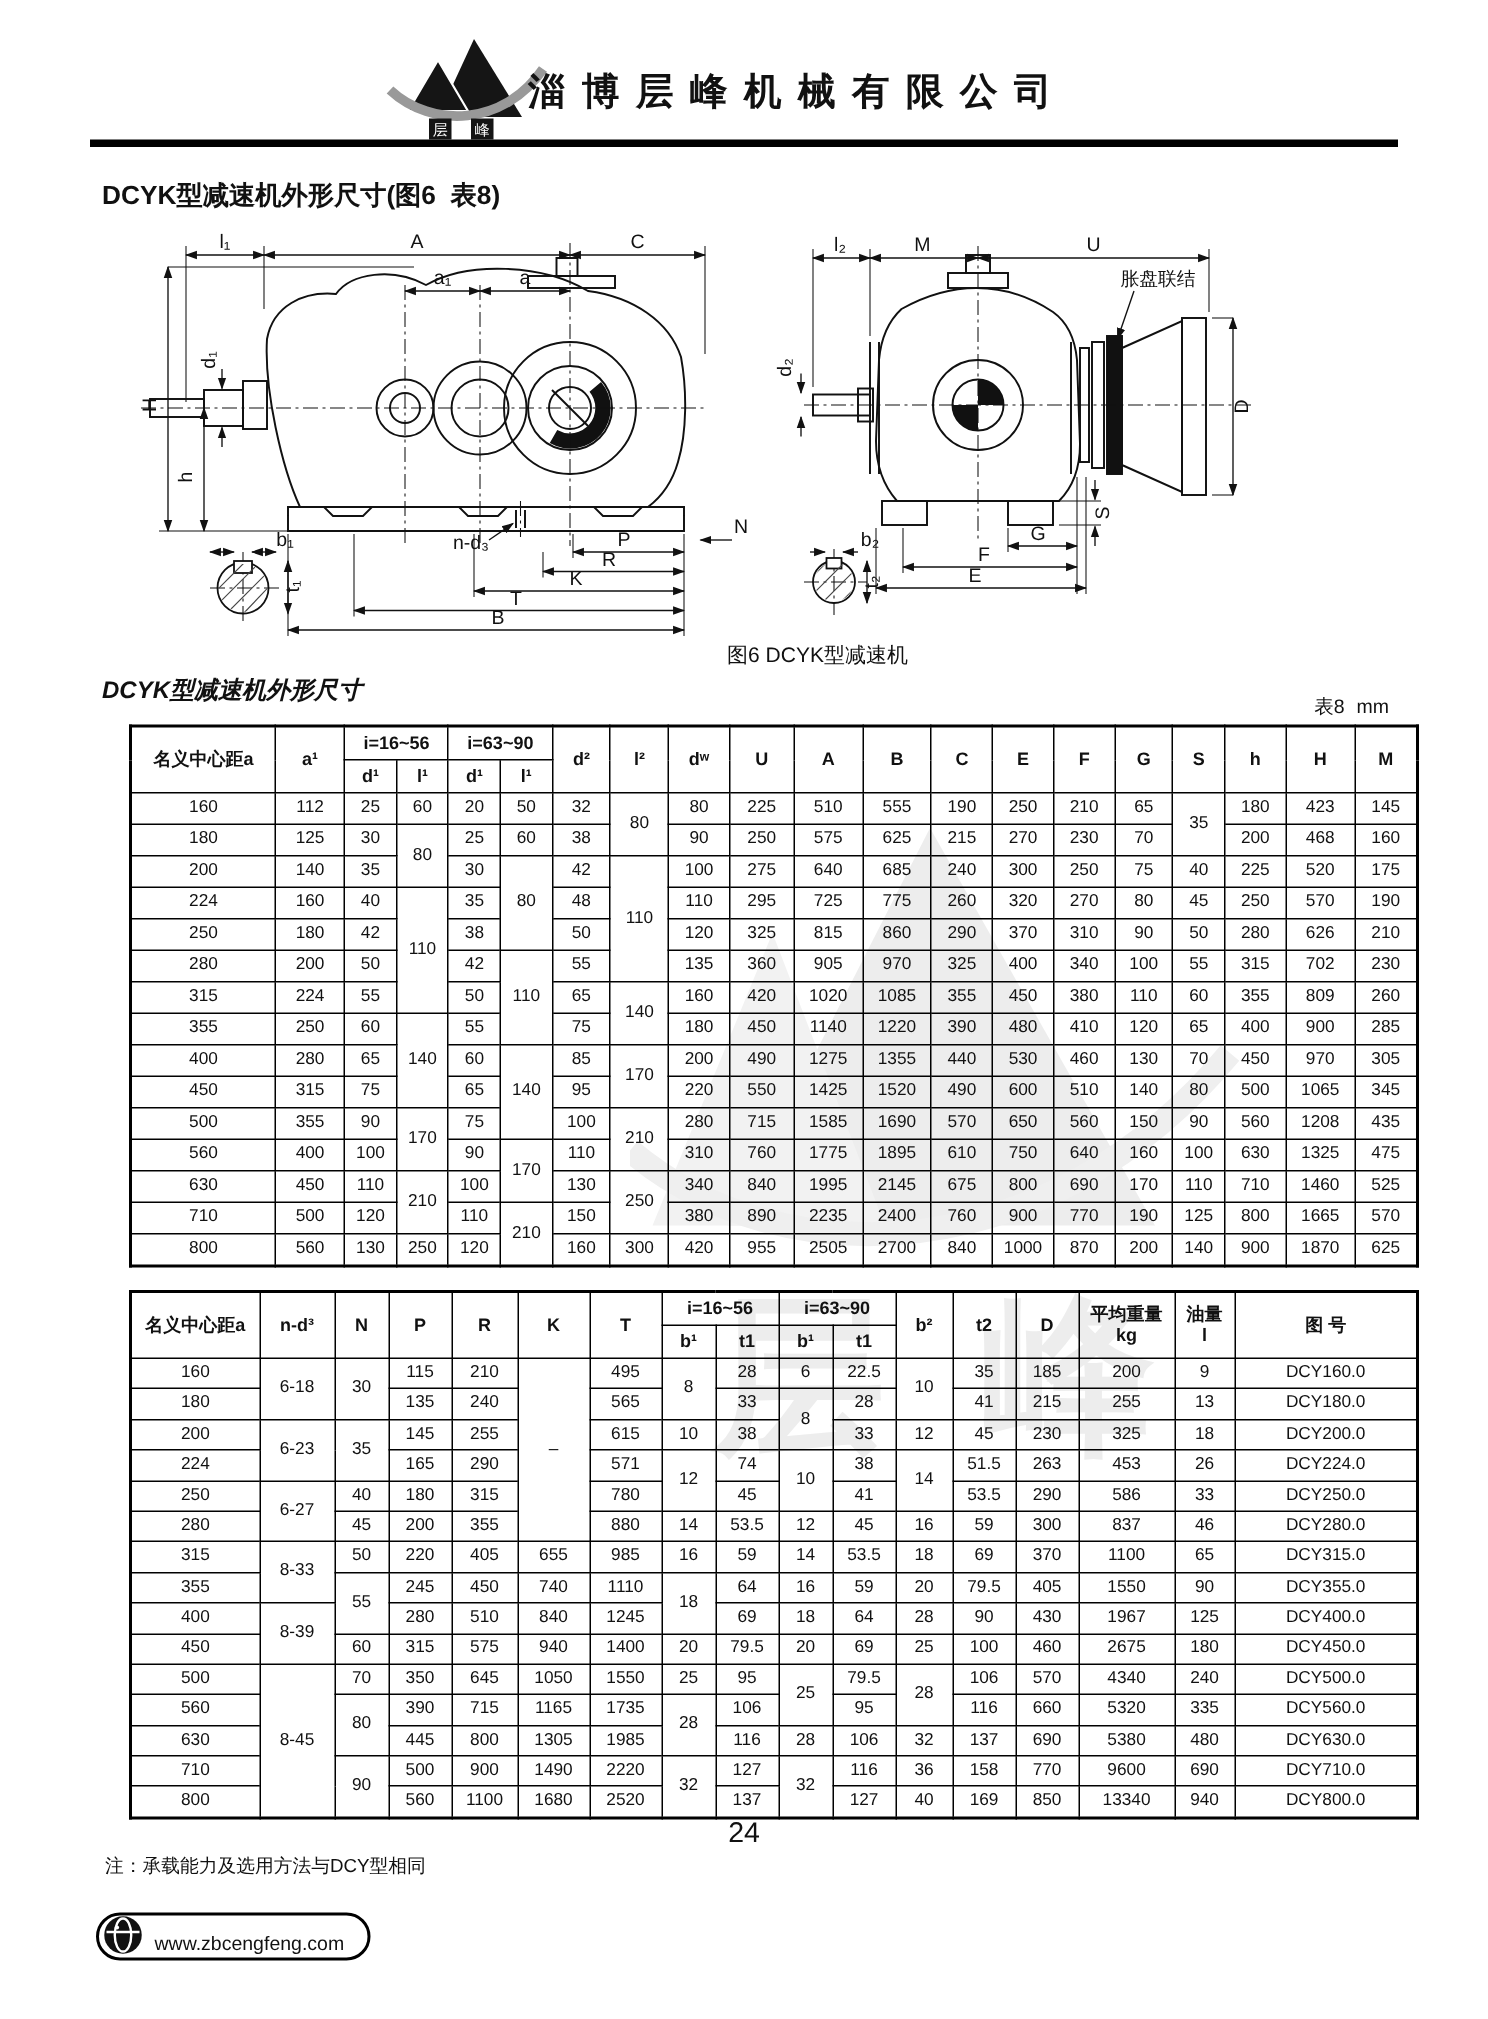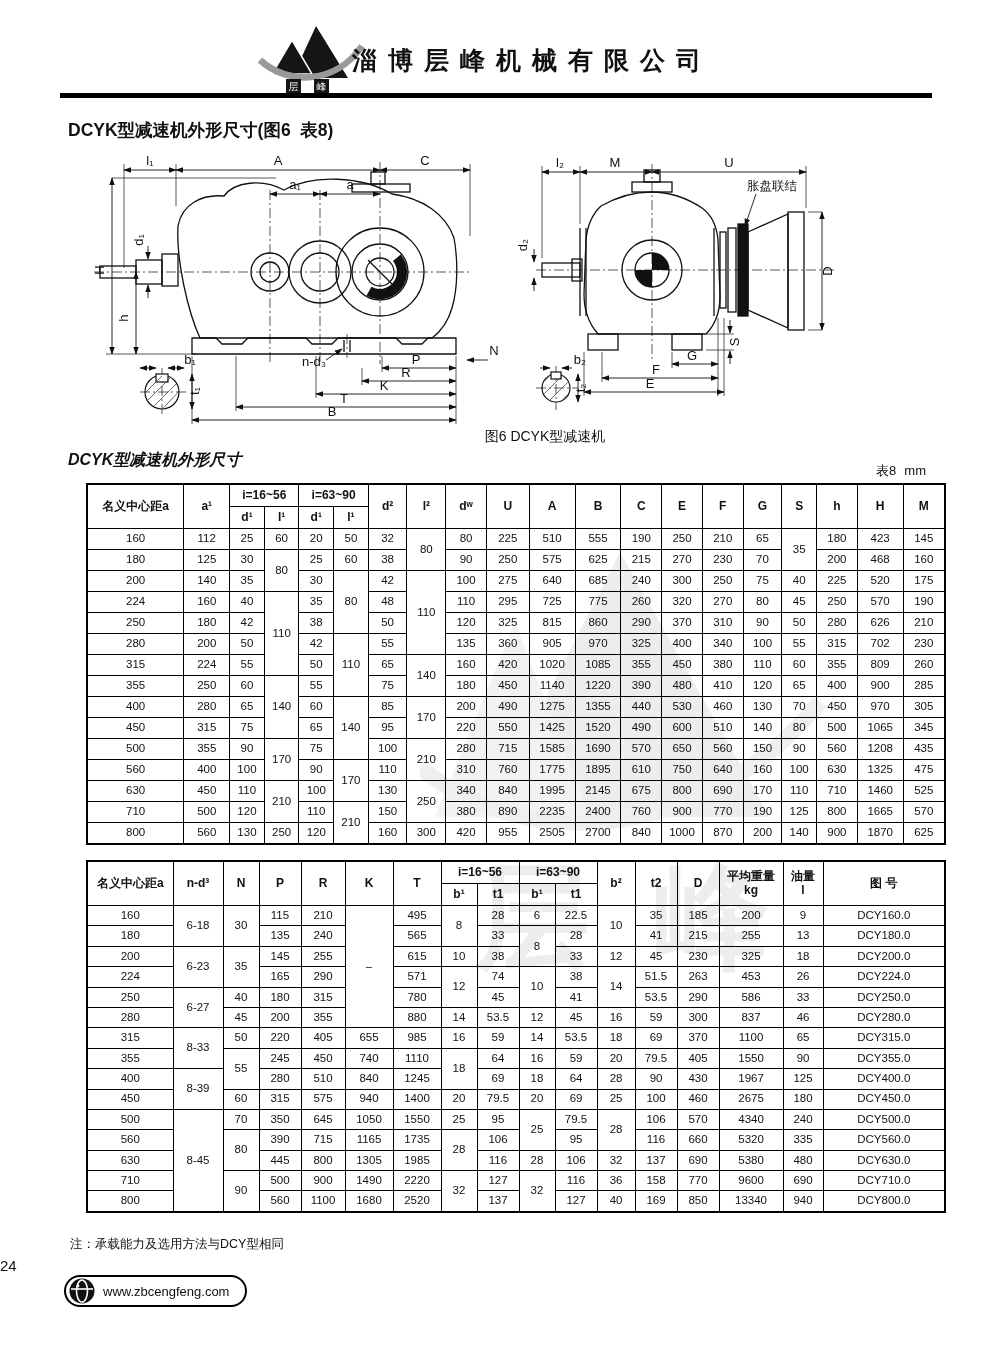"24" .page-num { font-size: 15px -> 19px; text-align: none -> center; top: 1257px -> 1212px }
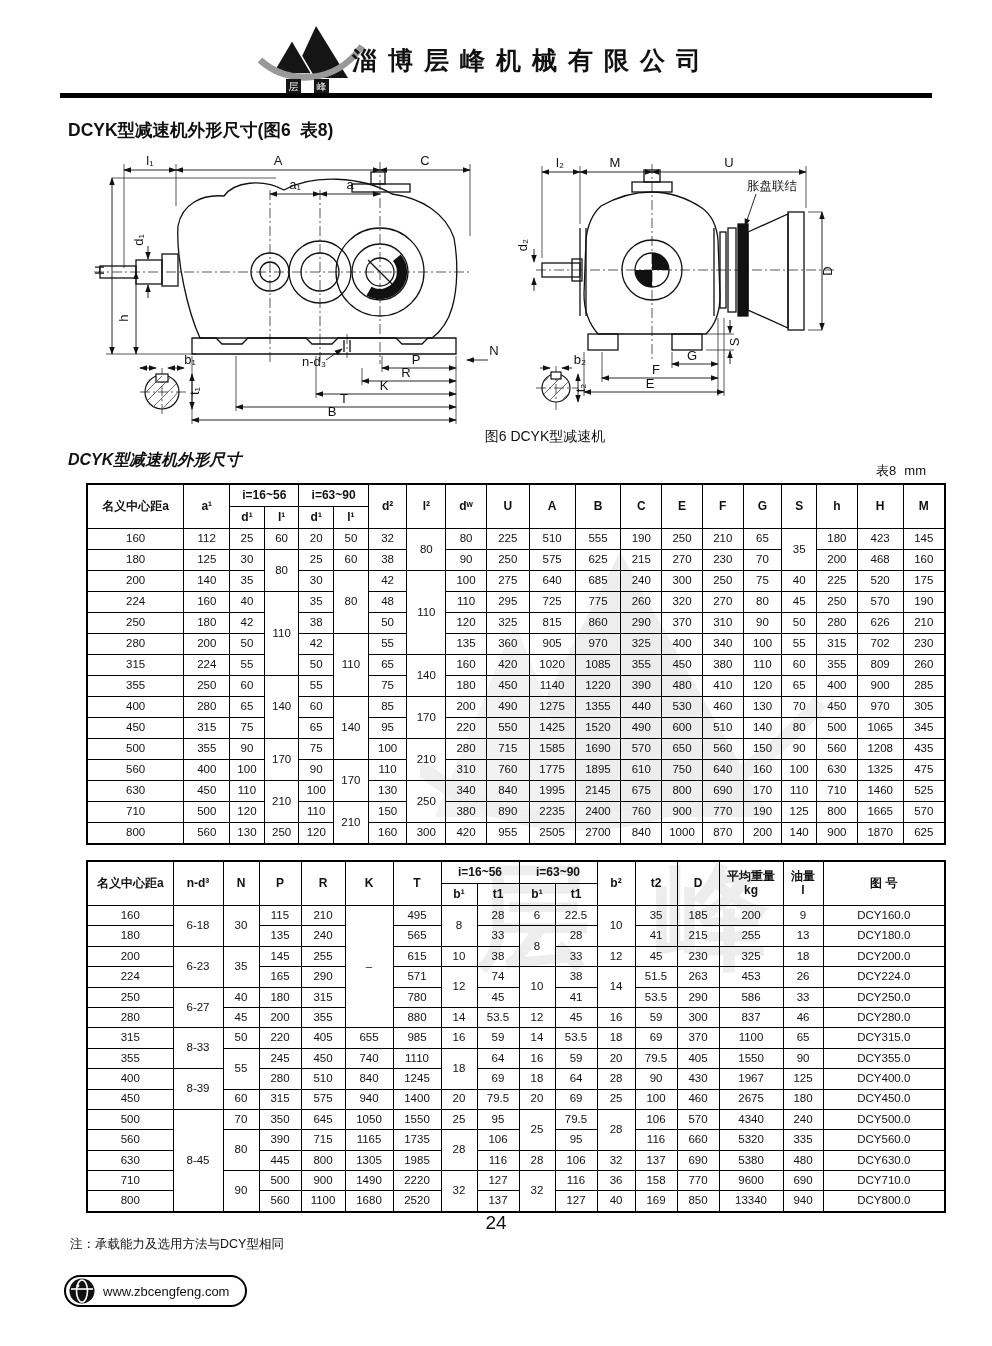"www.zbcengfeng.com" .badge { align-items: center -> flex-end }
